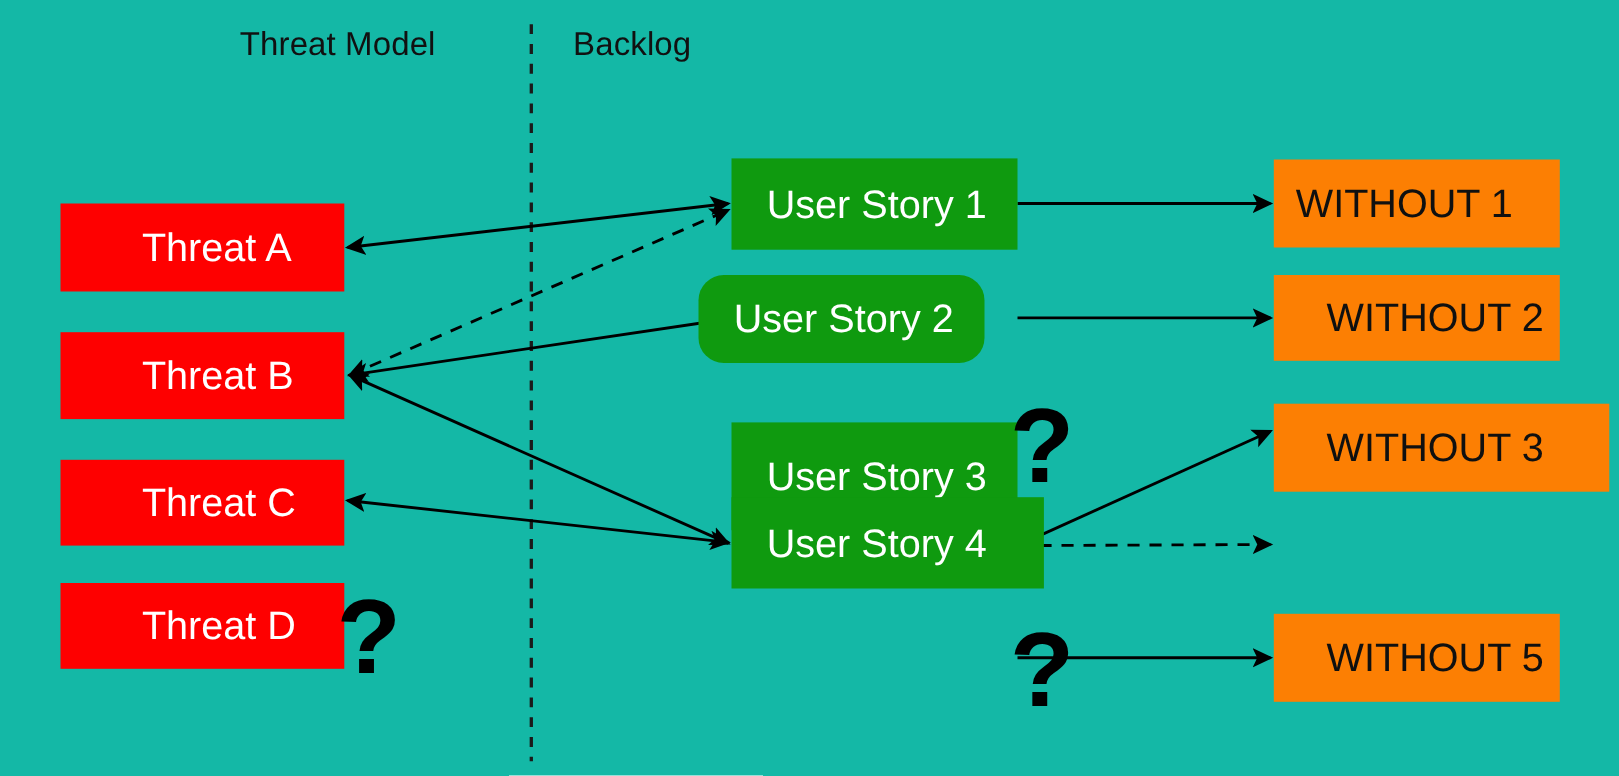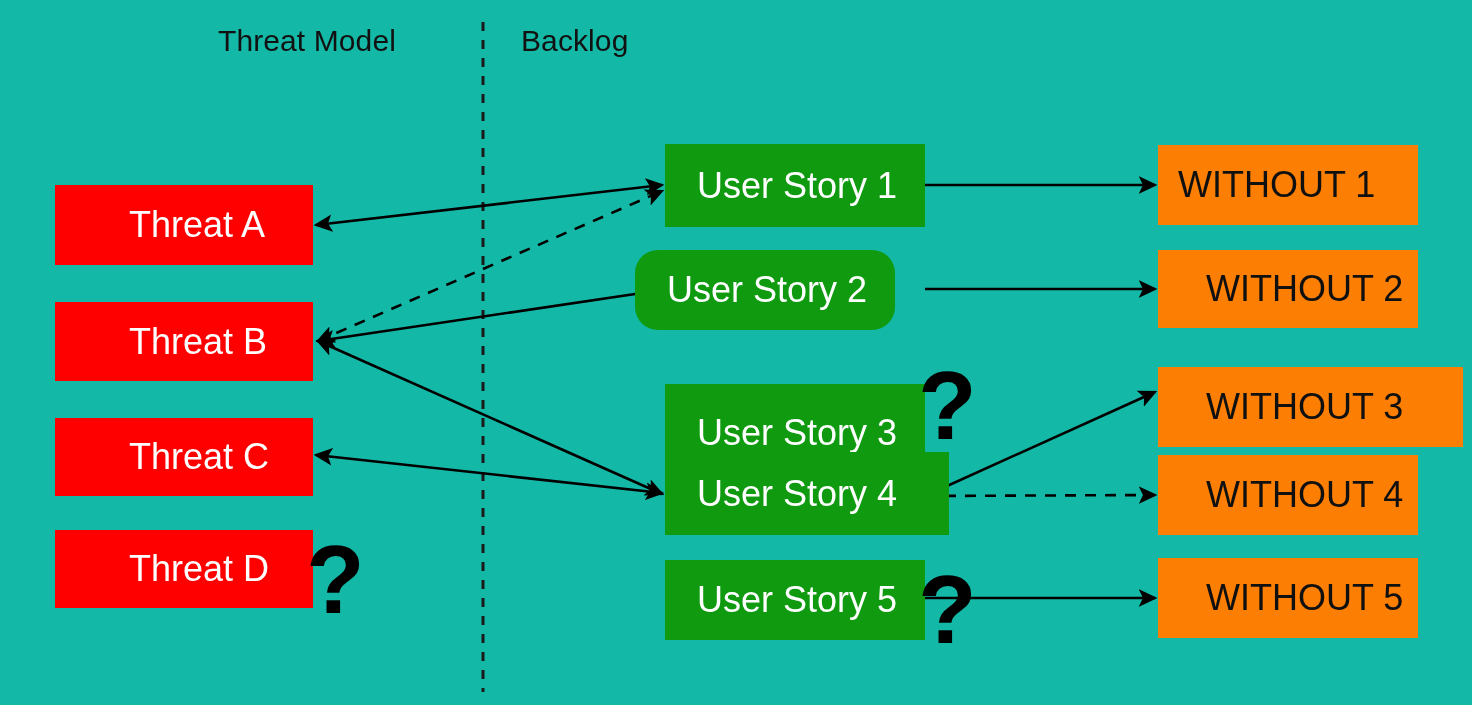"WITHOUT 4" div.node { html: <div> <span>WITHOUT 4</span> </div> -> none }
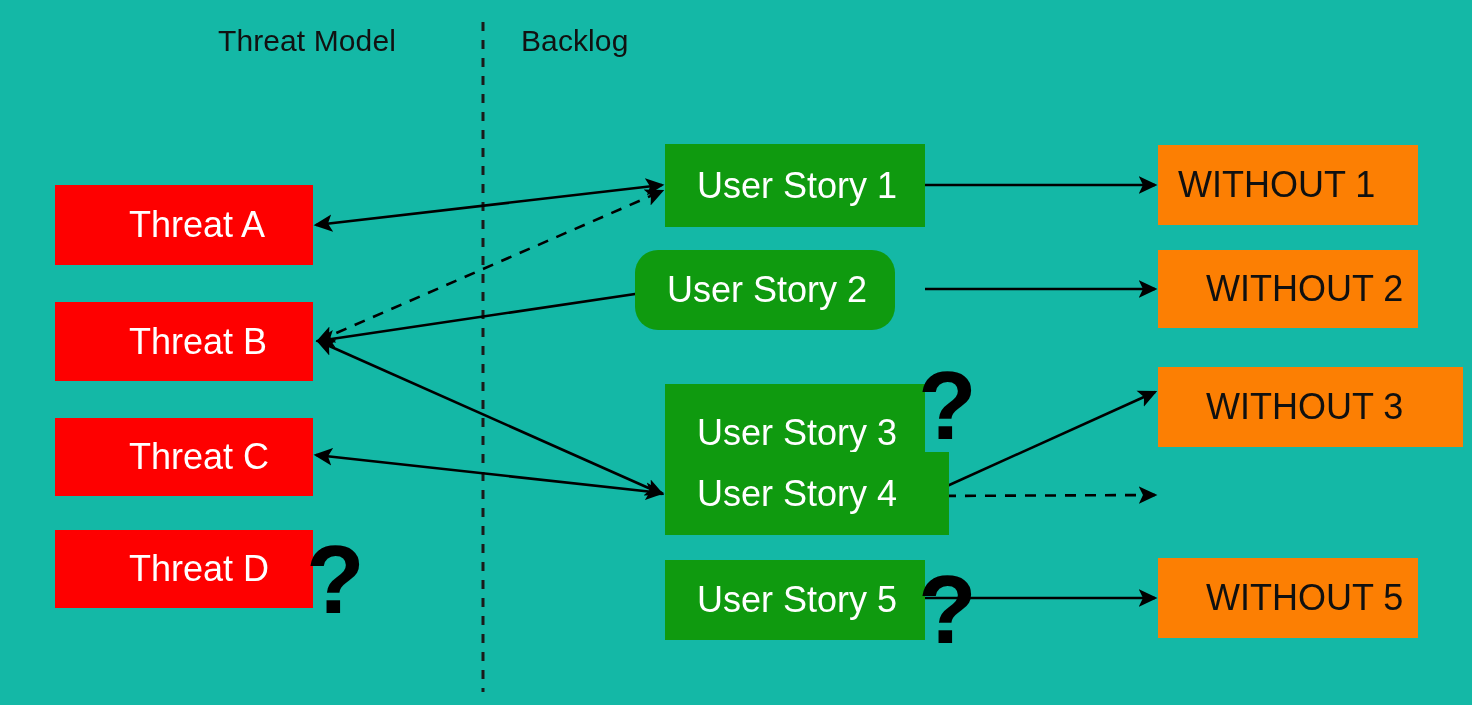"User Story 5" div.node { html: <div> <span>User Story 5</span> </div> -> none }
